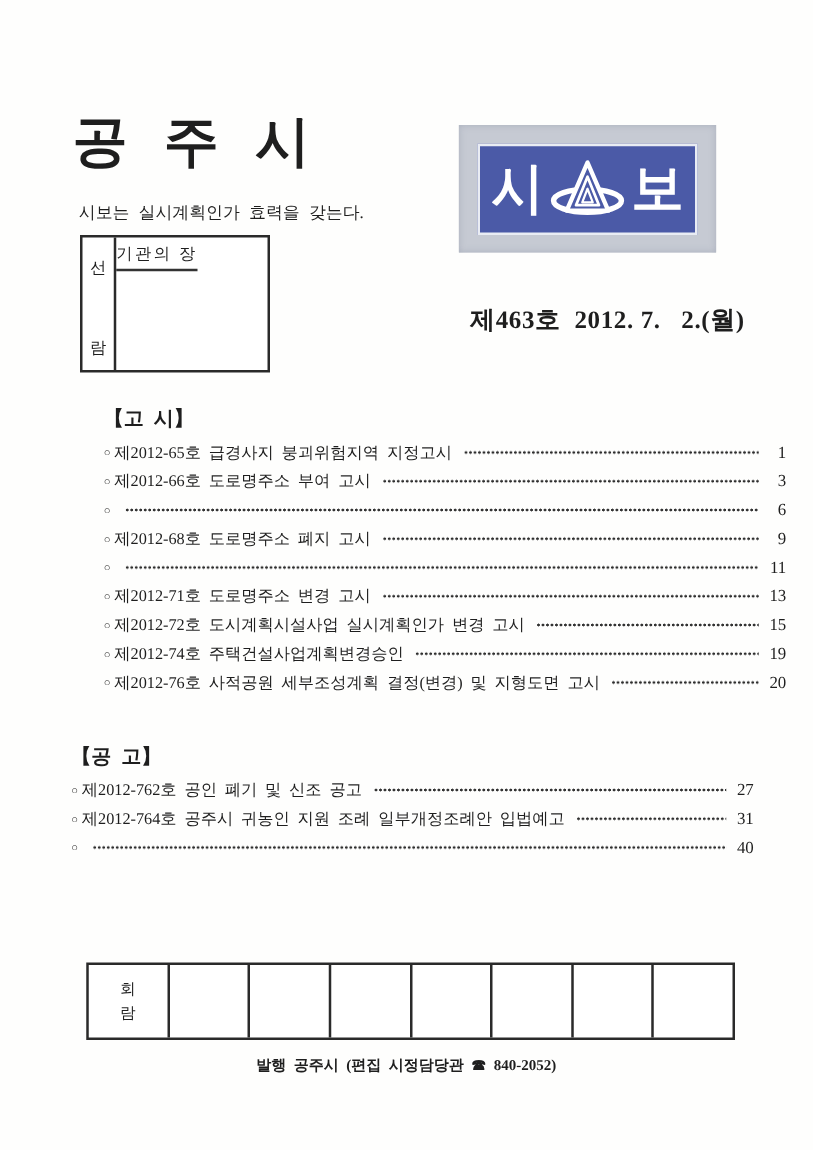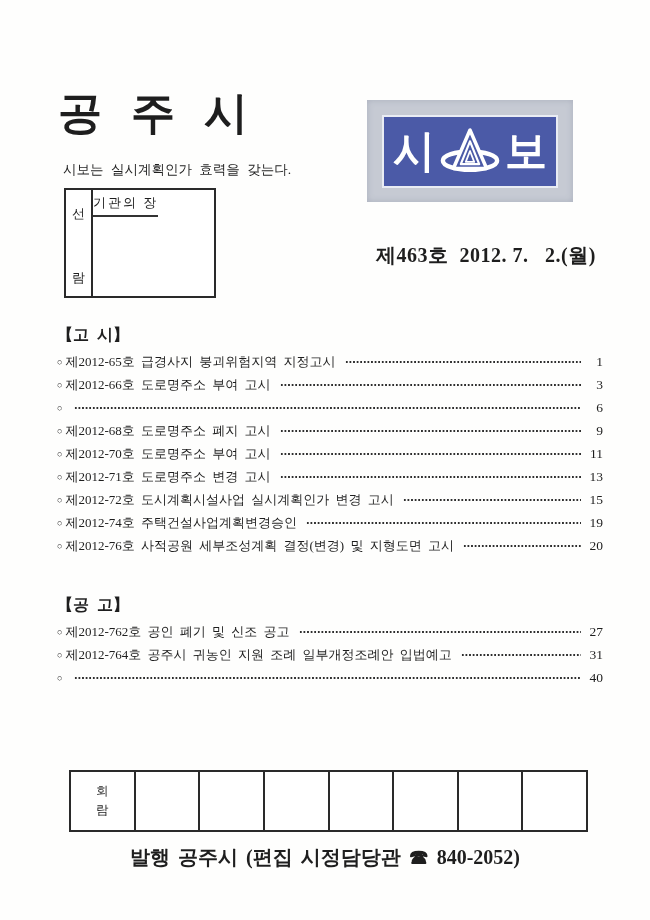"【고 시】" #section-0 { margin-left: none -> 26px }
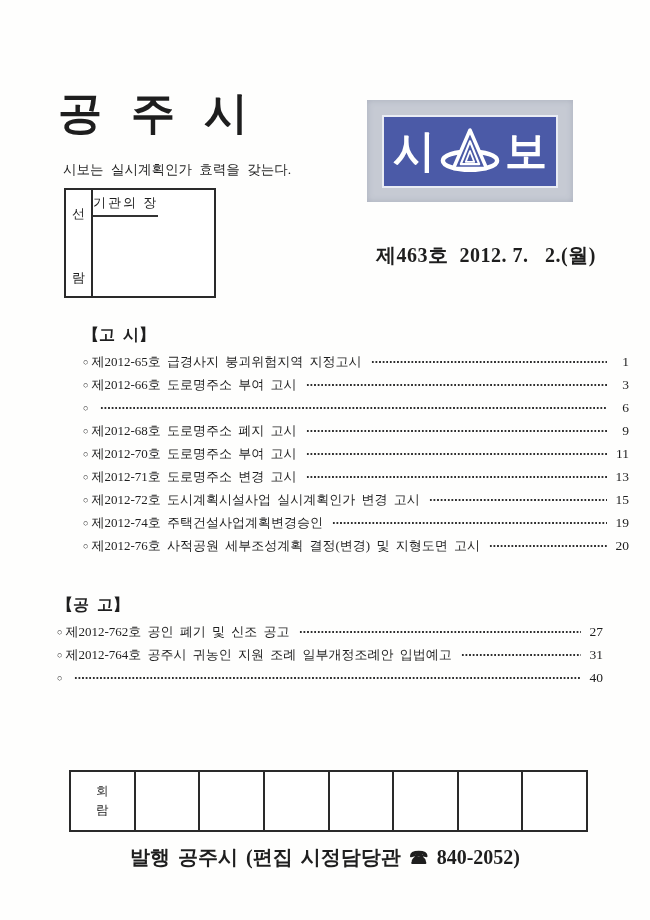"제2012-70호 도로명주소 부여 고시" span.toc-label { html: <span>제2012-70호 도로명주소 부여 고시</span> -> none }
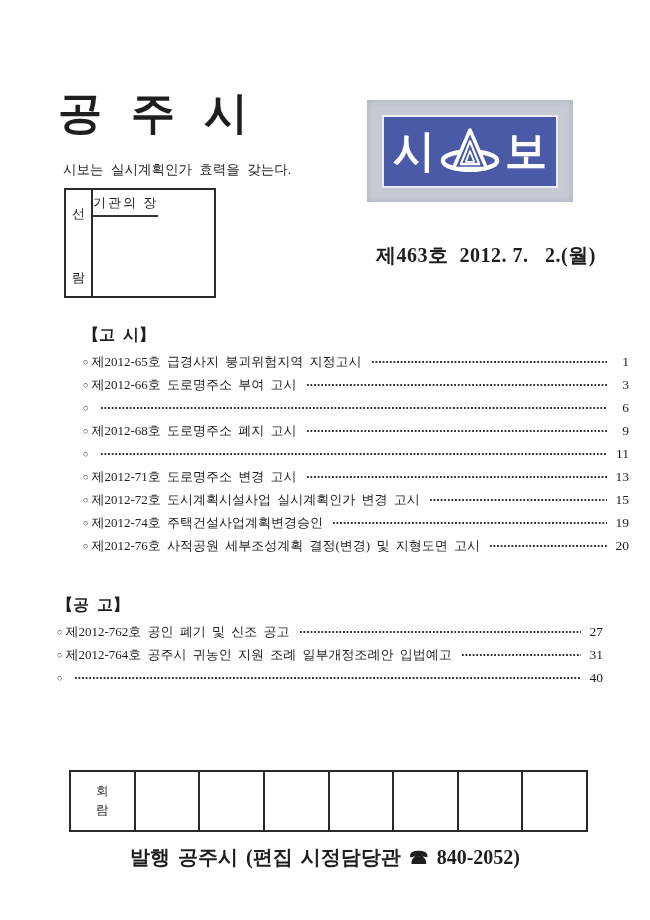"발행 공주시 (편집 시정담당관 ☎" #footer { font-size: 20px -> 12px }
